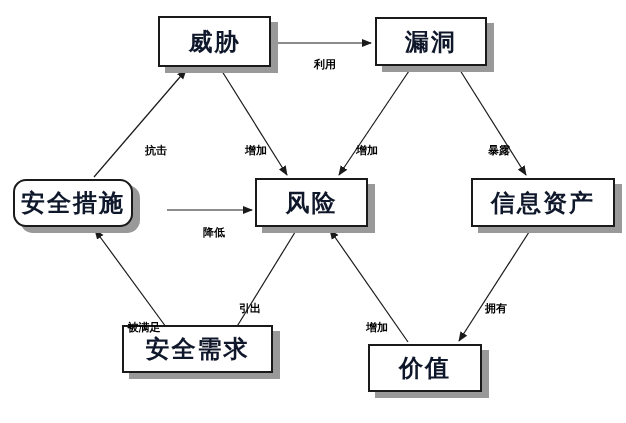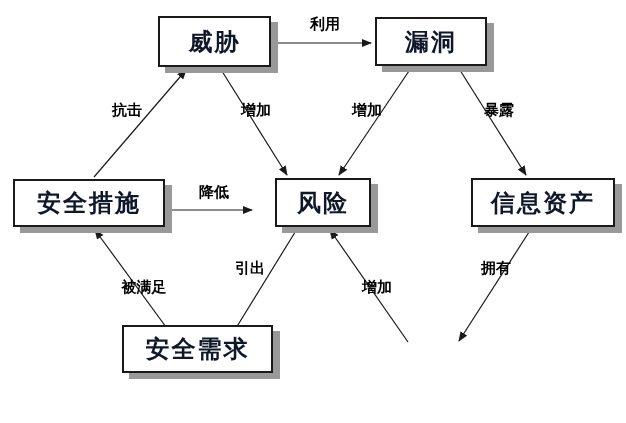"利用" .edge-label { font-size: 15px -> 11px; margin-top: none -> 40px }
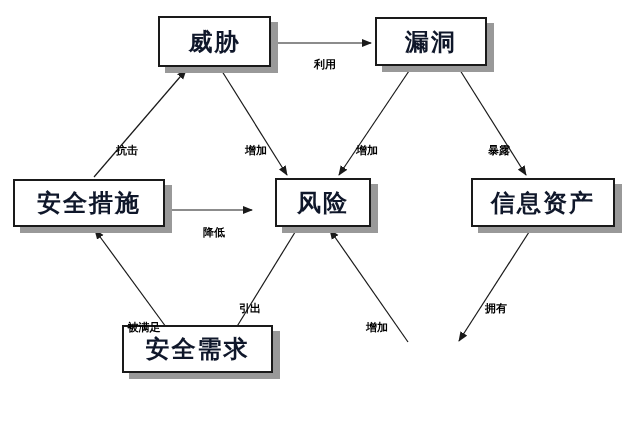"抗击" div.edge-label { left: 127px -> 156px }
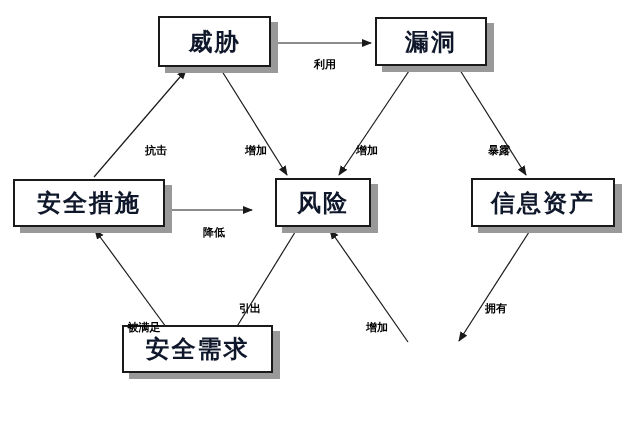"安全措施" div.node { border-radius: none -> 13px; width: 152px -> 120px }
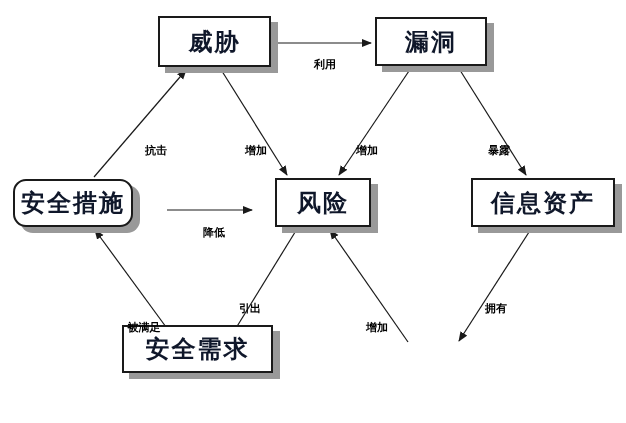"风险" div.node { margin-left: 20px -> none; width: 96px -> 113px }
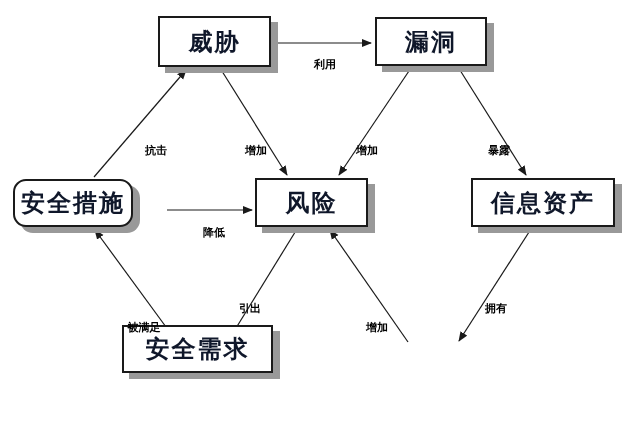"价值" div.node { html: none -> <div> <span>价值</span> </div> }
